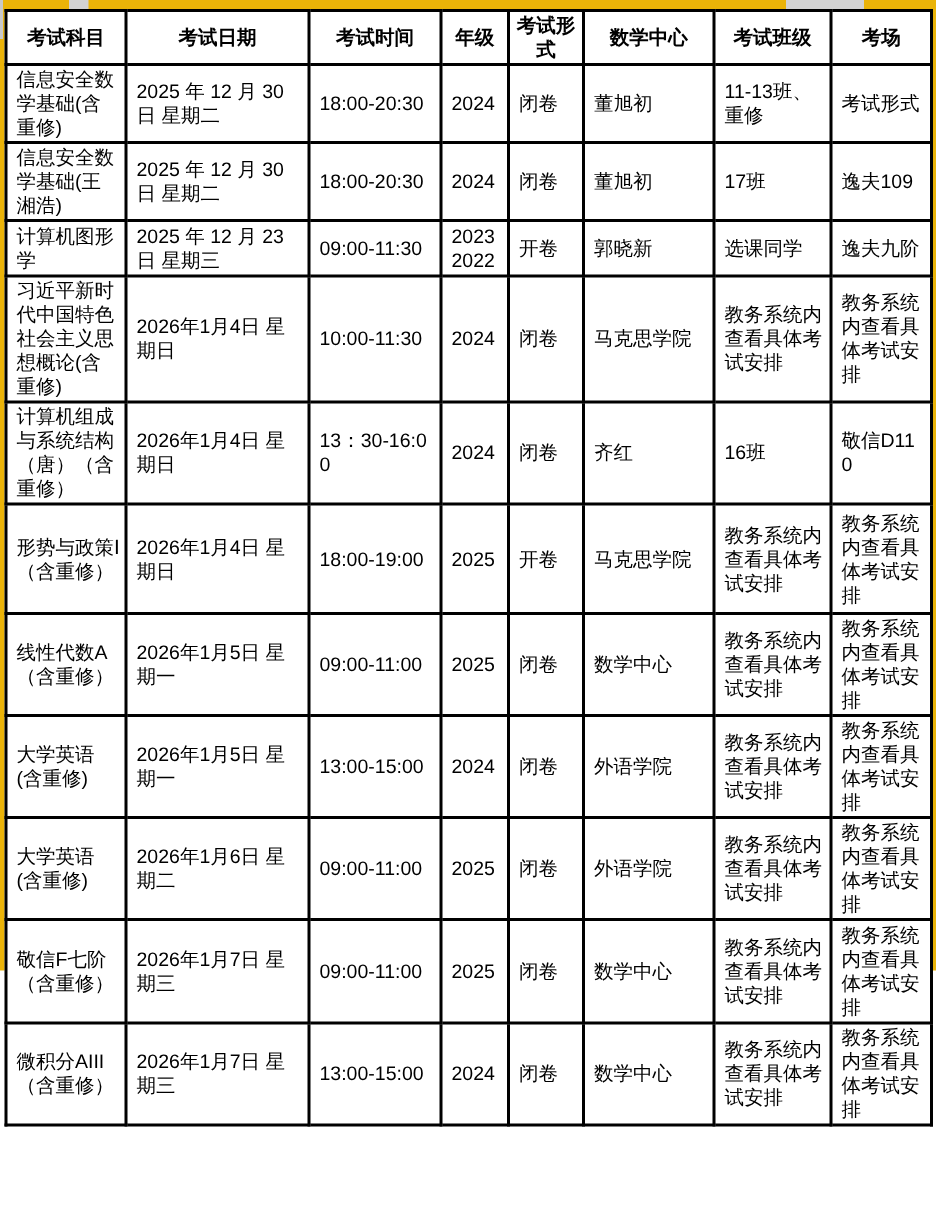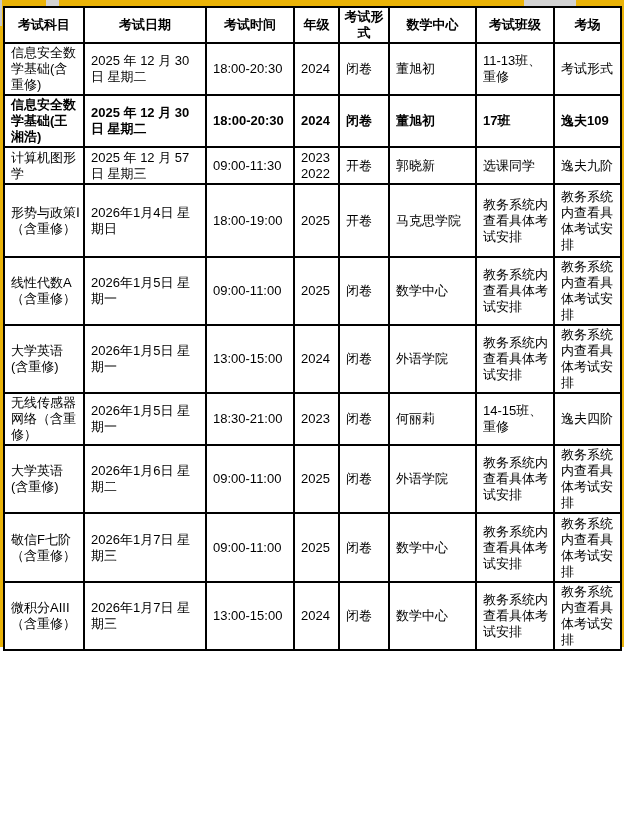"信息安全数学基础(王湘浩)" tr { font-weight: bold -> none }
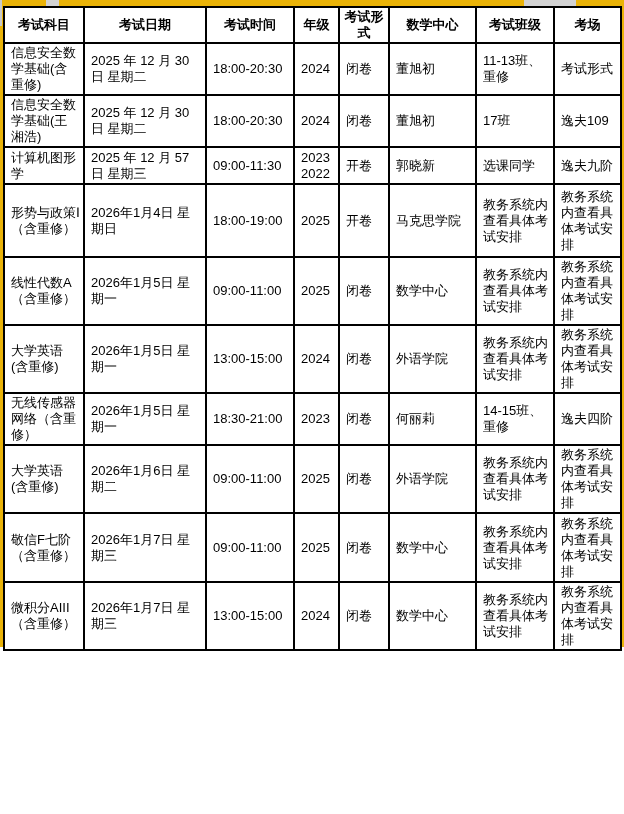"2025 年 12 月 57" td.col-date { text: 57 -> 23 }
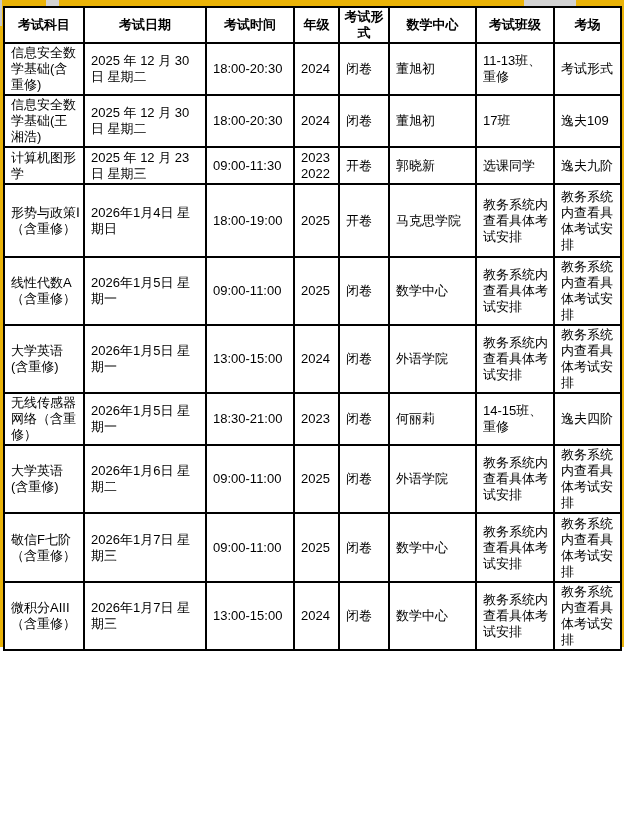"习近平新时代中国特色社会主义思想概论(含重修)" tr { html: none -> <tr> <td>习近平新时代中国特色社会主义思想概论(含重修)</td> <td>2026年1月4日 星期日</td> <td>10:00-11:30</td> <td>2024</td> <td>闭卷</td> <td>马克思学院</td> <td>教务系统内查看具体考试安排</td> <td>教务系统内查看具体考试安排</td> </tr> }
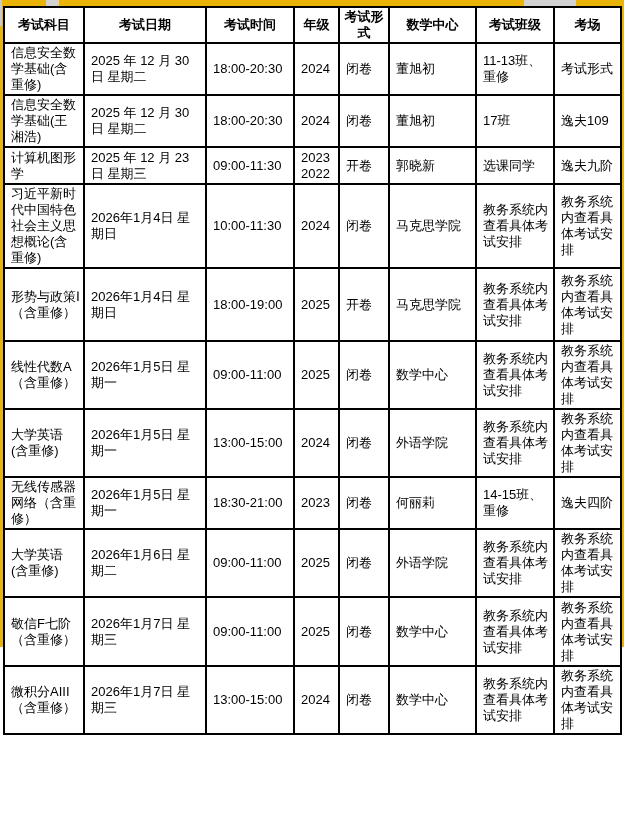"计算机组成与系统结构（唐）（含重修）" tr { html: none -> <tr> <td>计算机组成与系统结构（唐）（含重修）</td> <td>2026年1月4日 星期日</td> <td>13：30-16:00</td> <td>2024</td> <td>闭卷</td> <td>齐红</td> <td>16班</td> <td>敬信D110</td> </tr> }
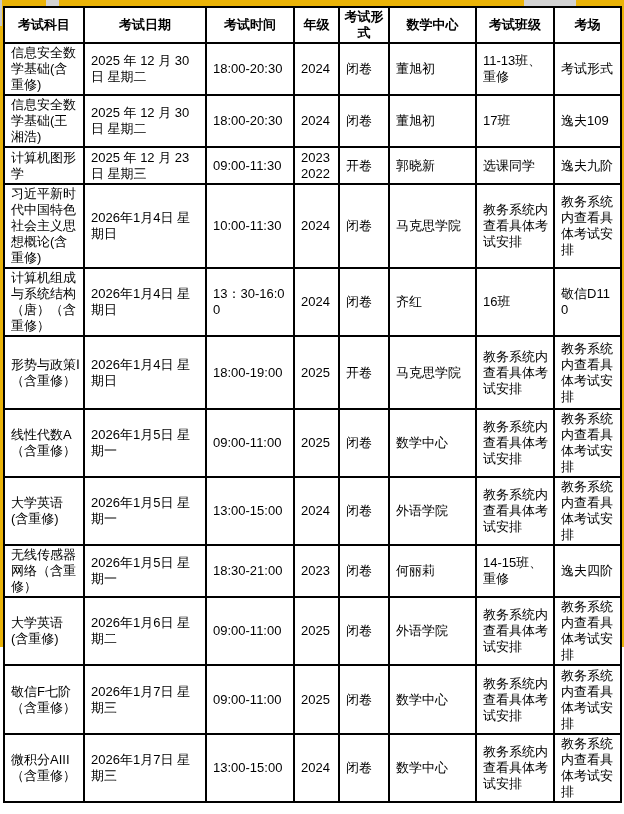"无线传感器网络（含重修）" tr { html: <tr> <td>无线传感器网络（含重修）</td> <td>2026年1月5日 星期一</td> <td>18:30-21:00</td> <td>2023</td> <td>闭卷</td> <td>何丽莉</td> <td>14-15班、重修</td> <td>逸夫四阶</td> </tr> -> none }
